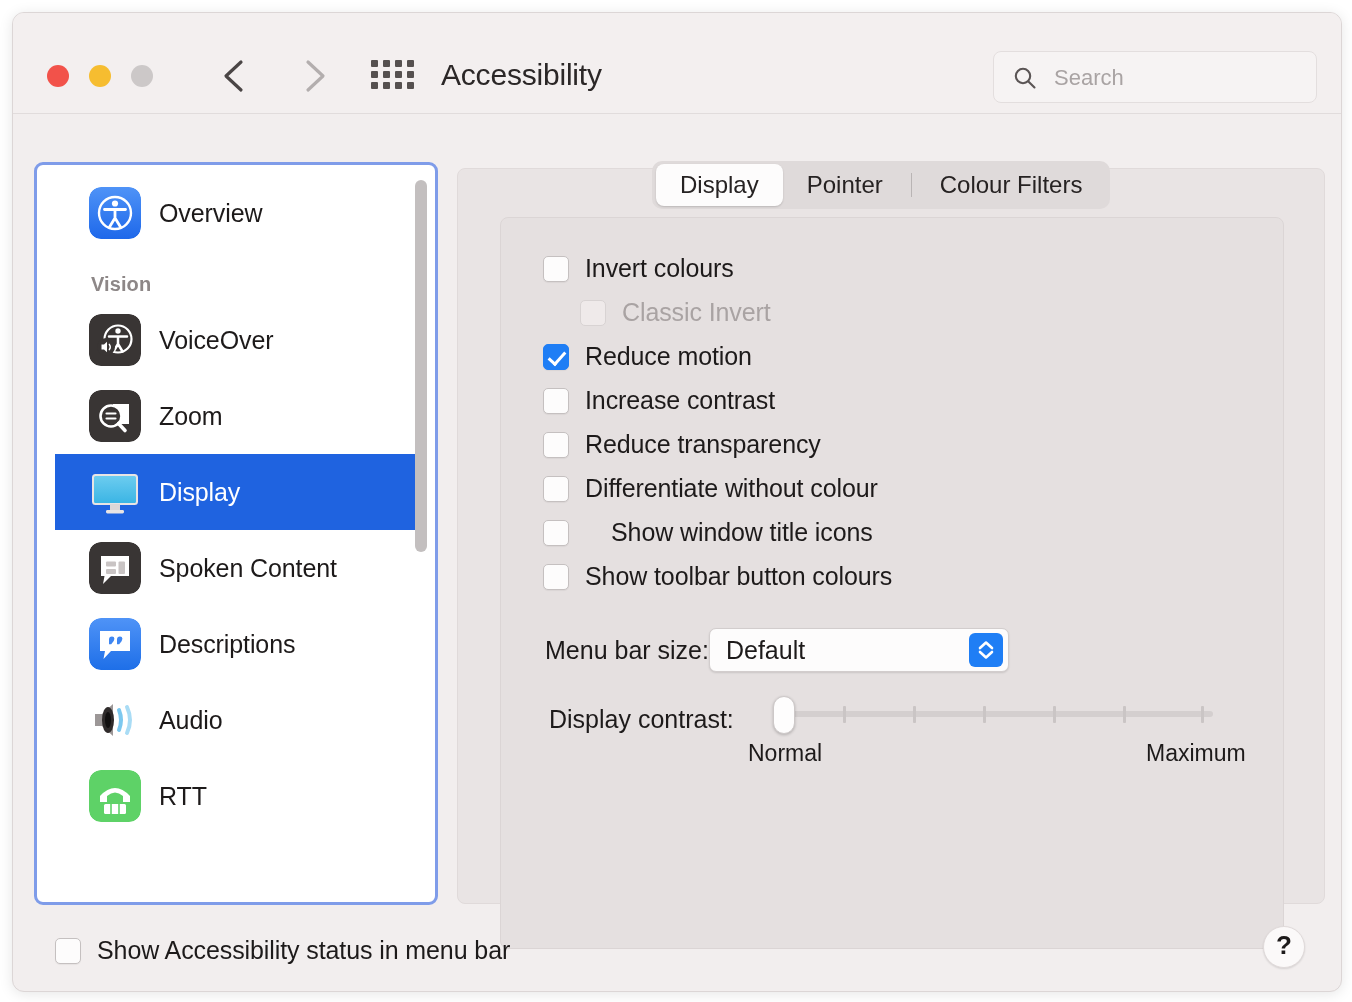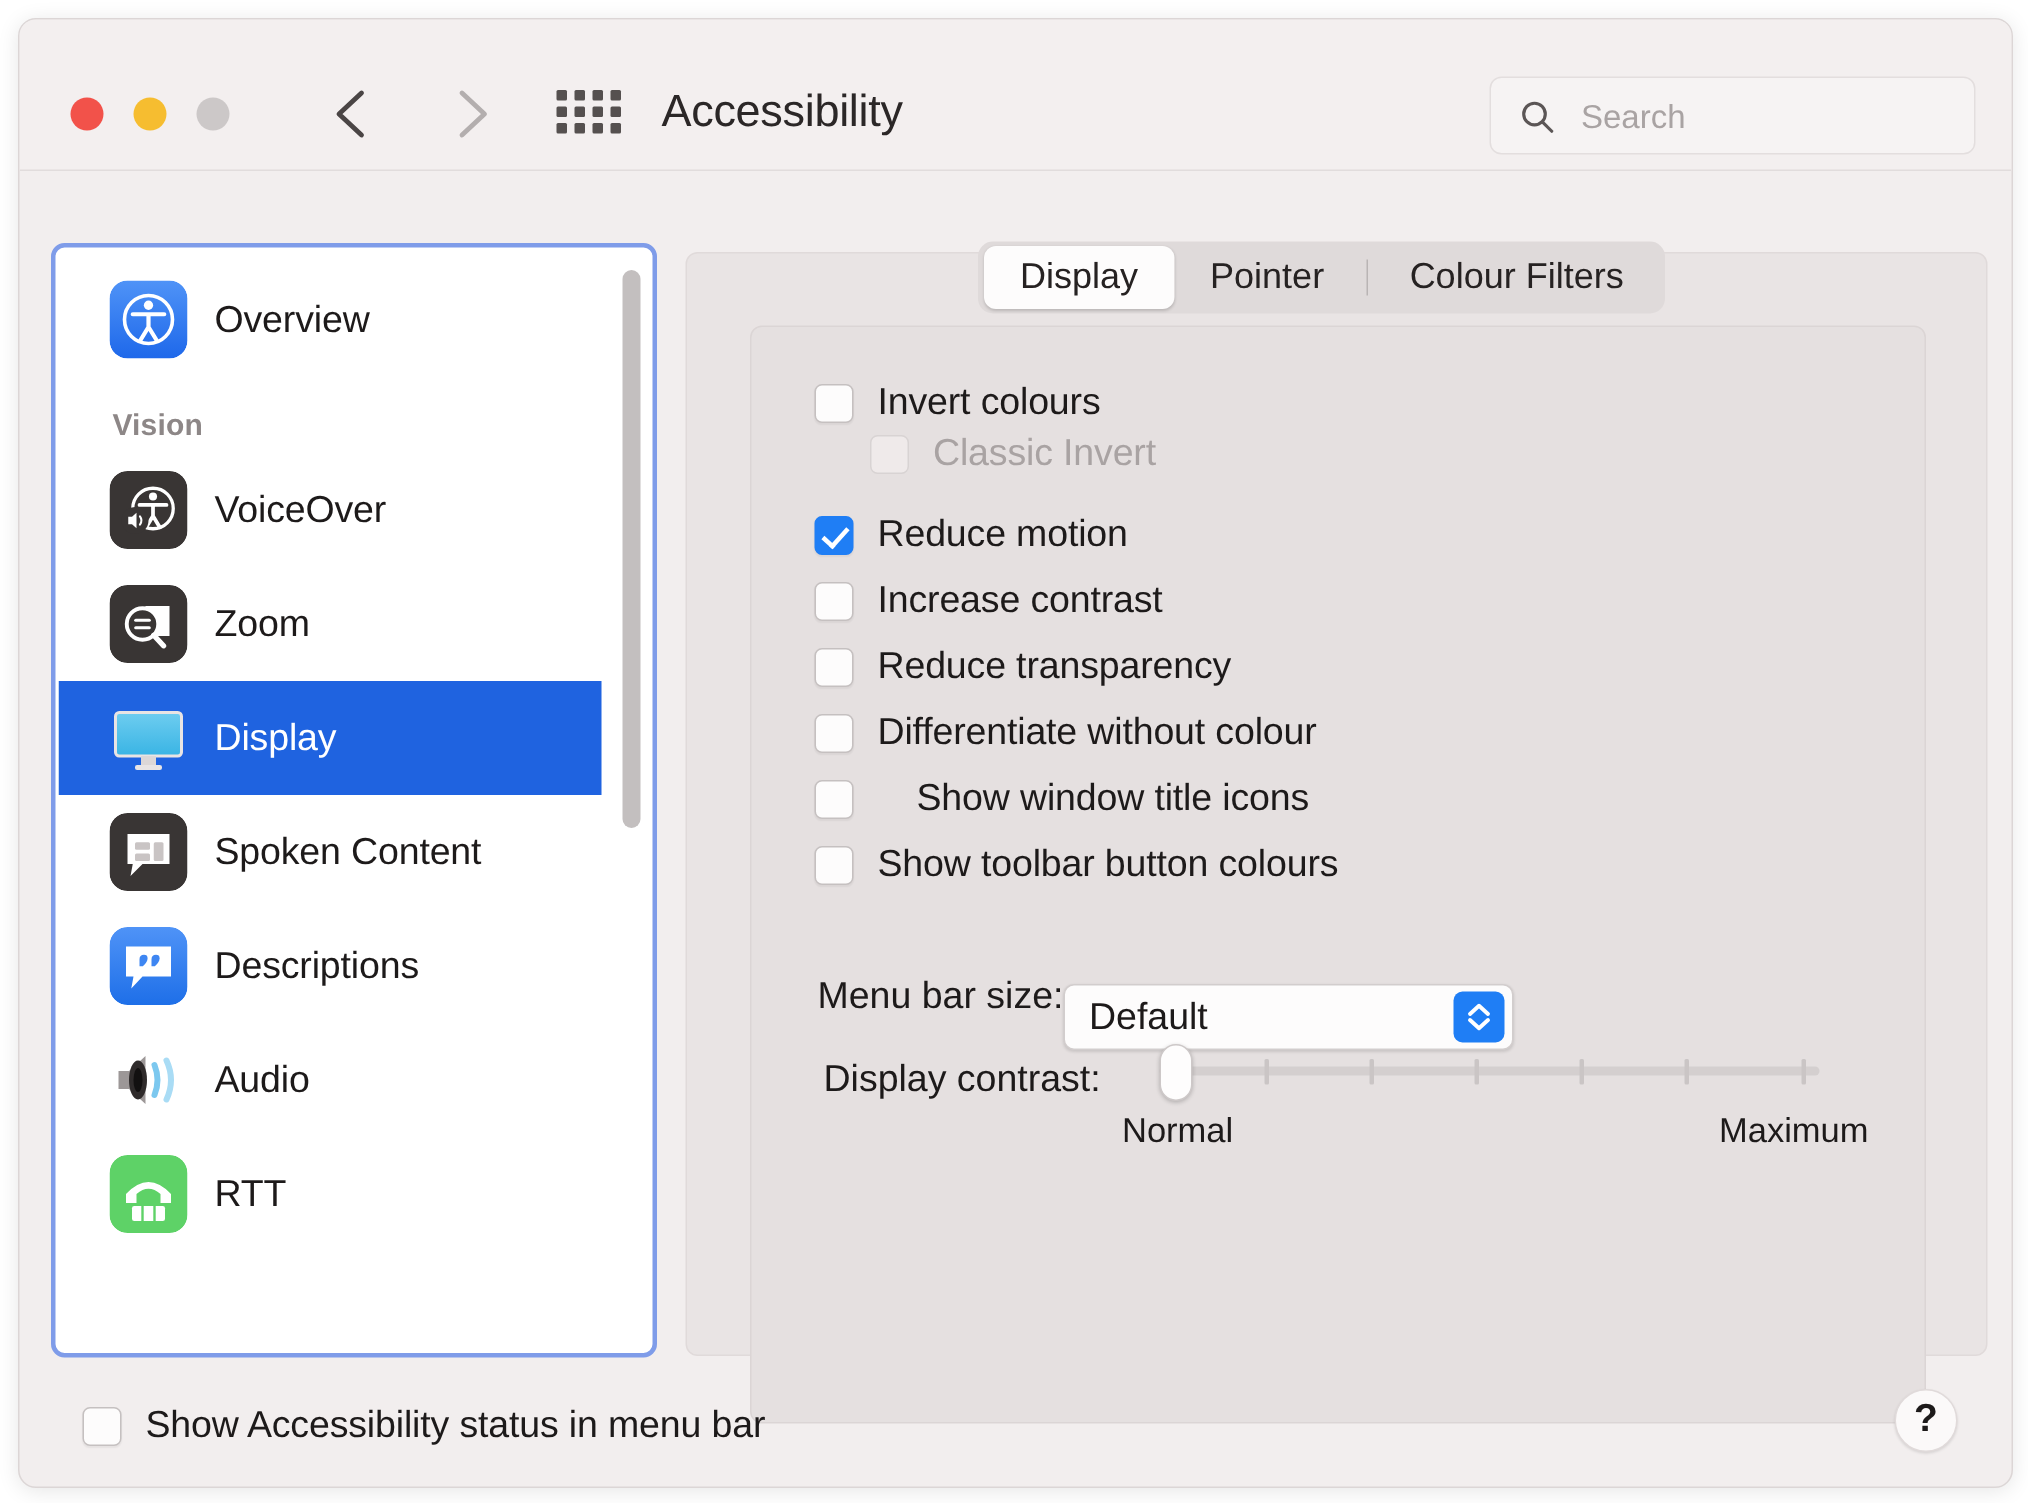"Overview" .sidebar-scroll { left: 2px -> 18px }
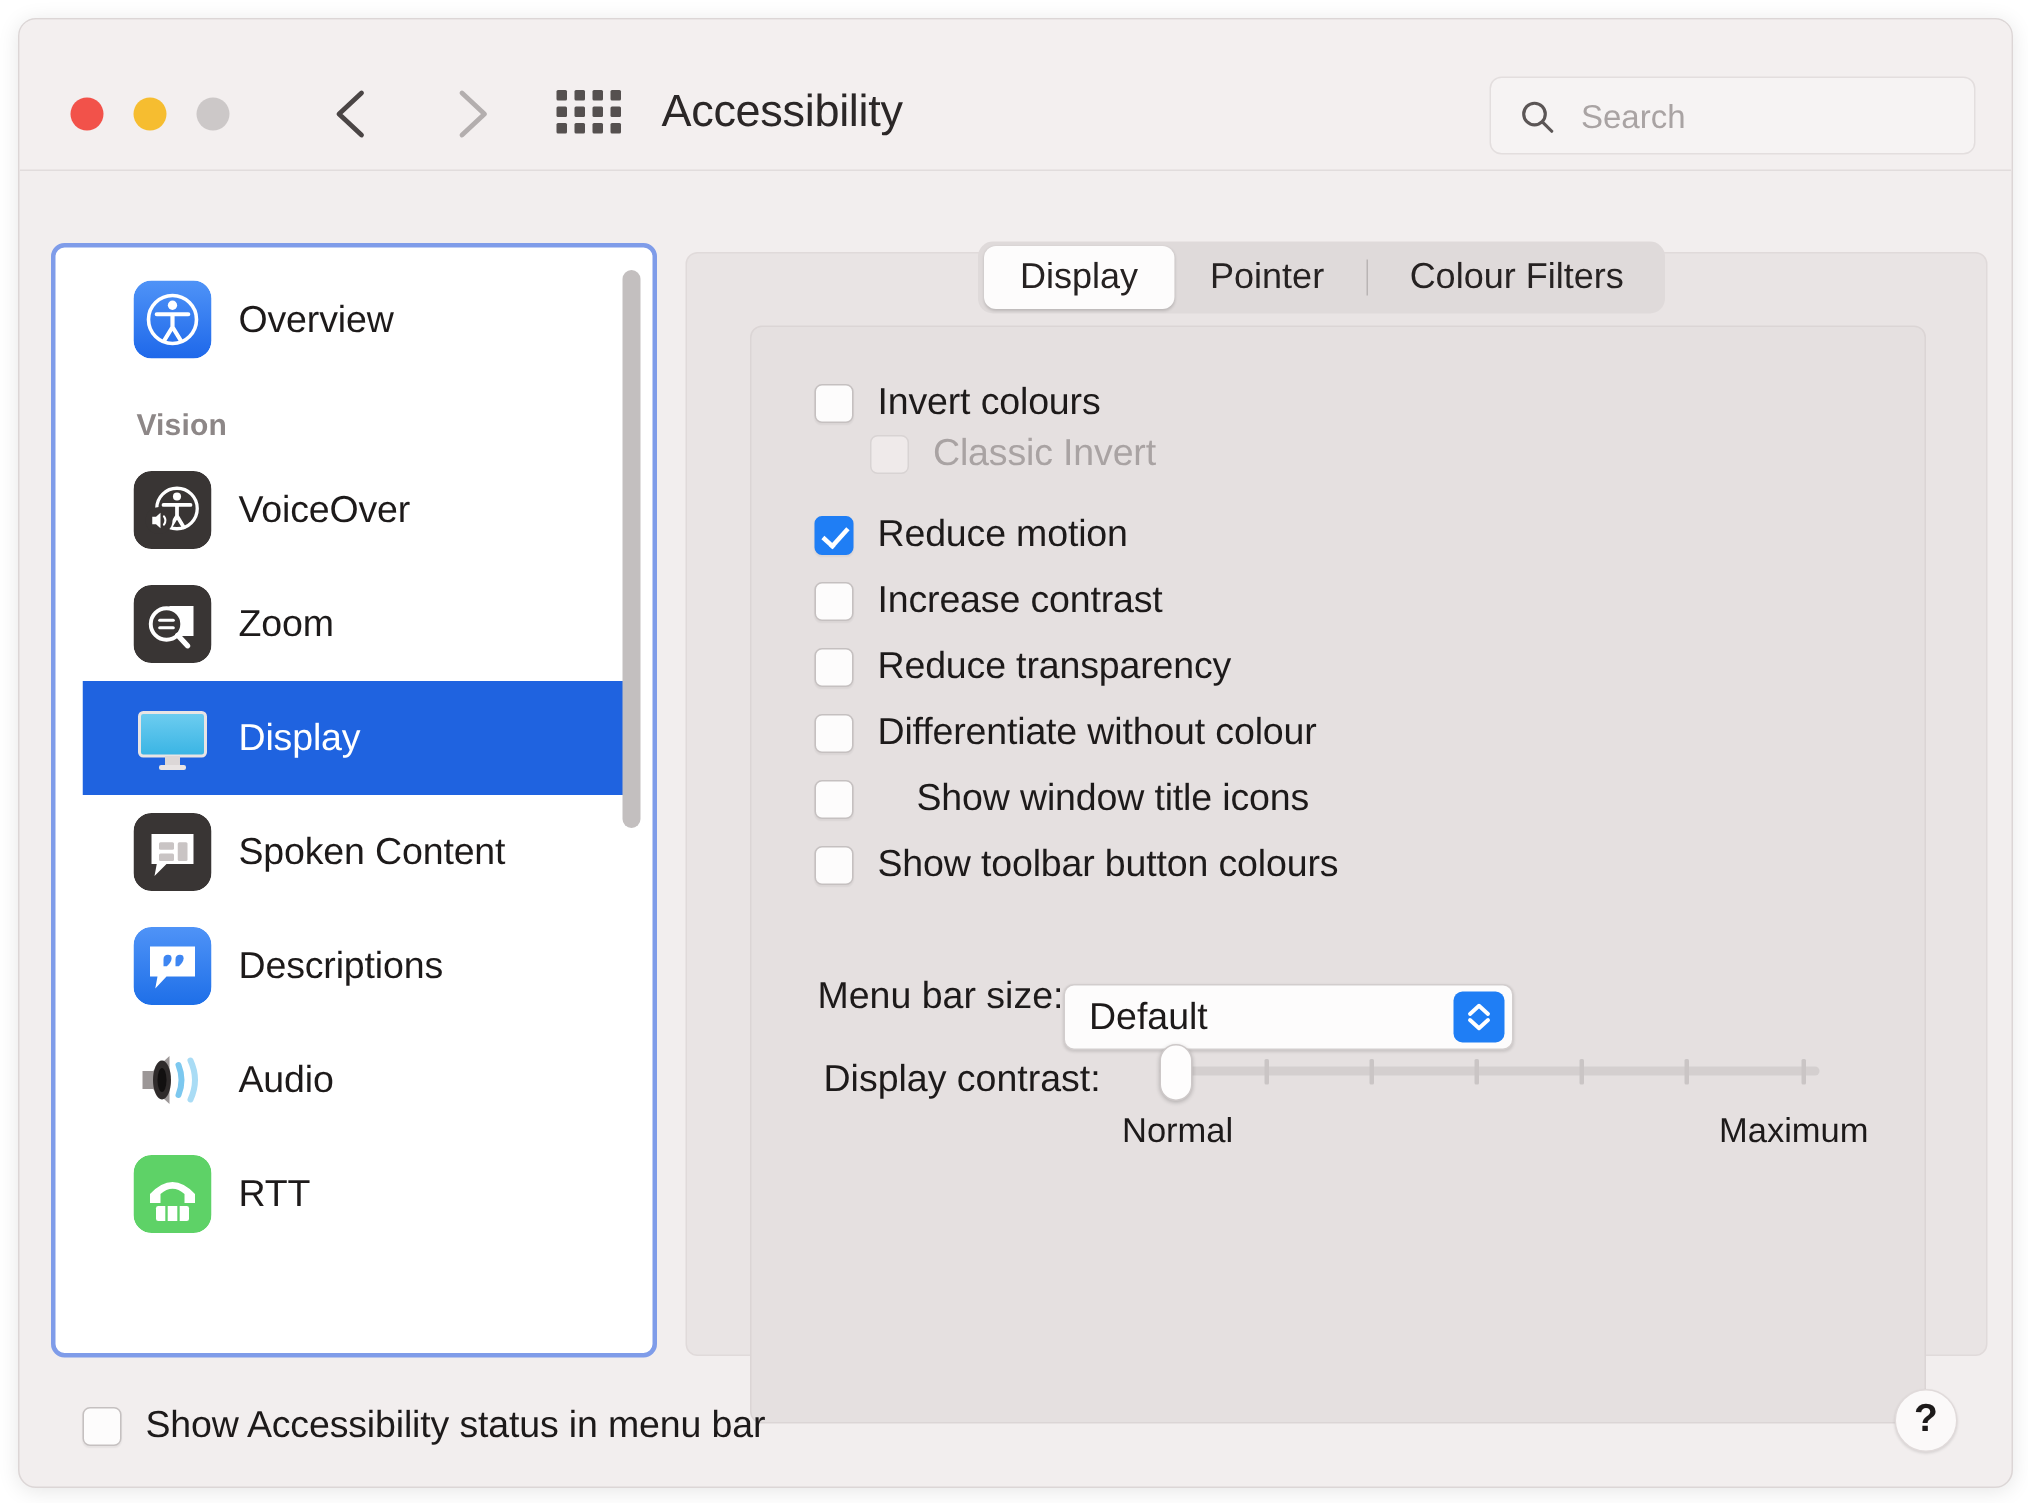"Classic Invert" div.cb-row { top: 70px -> 80px }
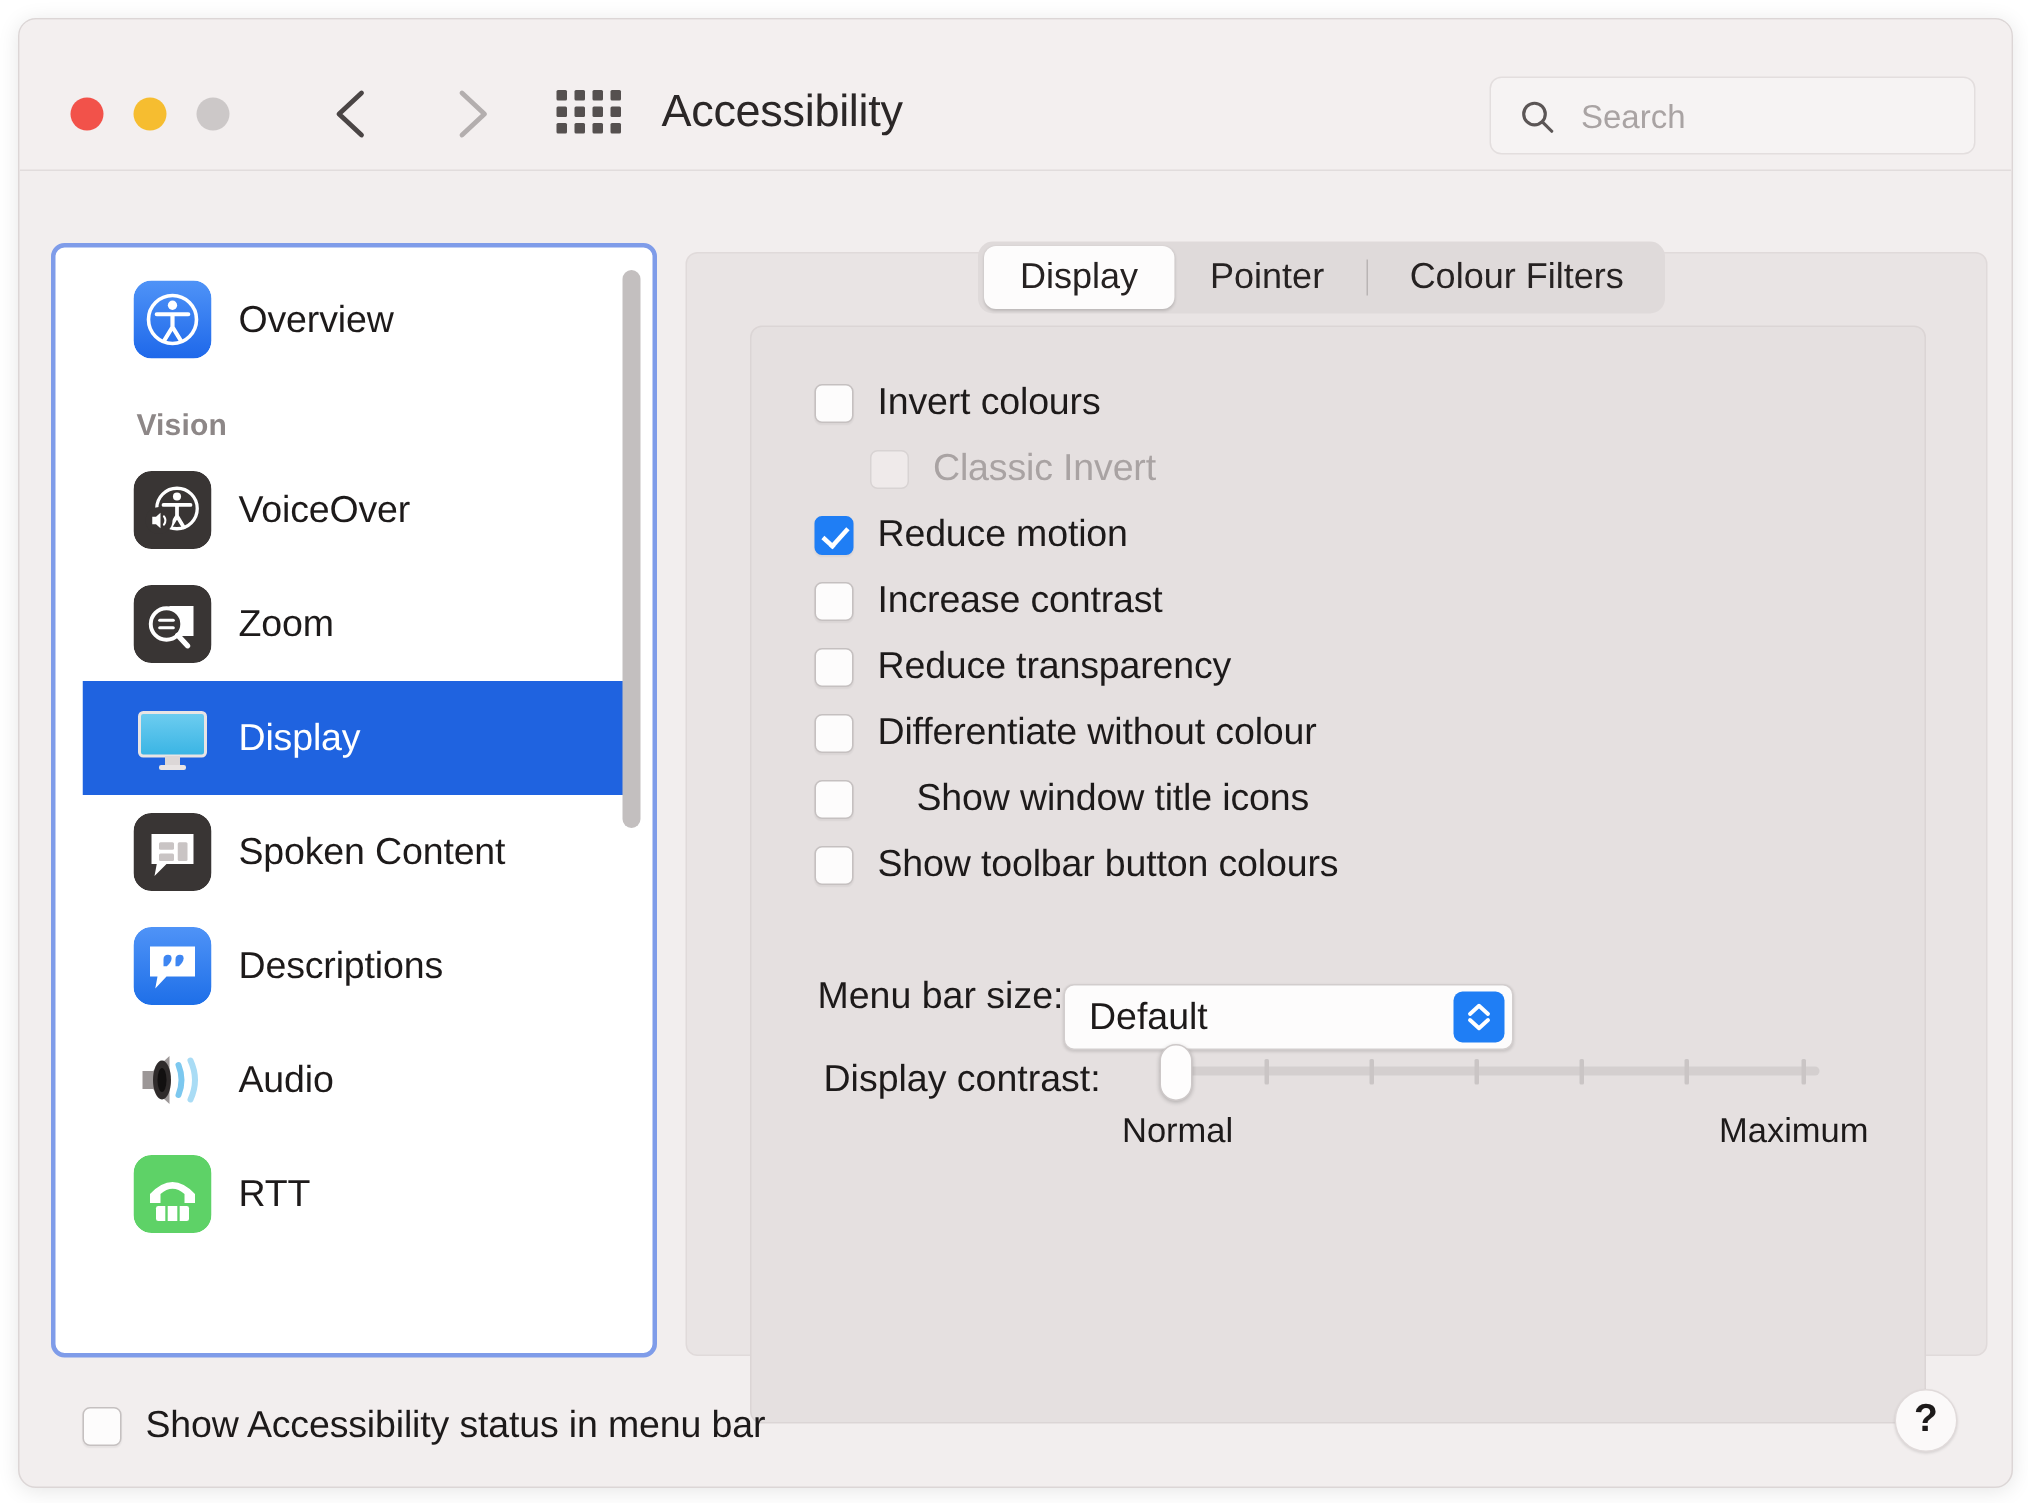"Default" .popup { margin-top: 28px -> none }
